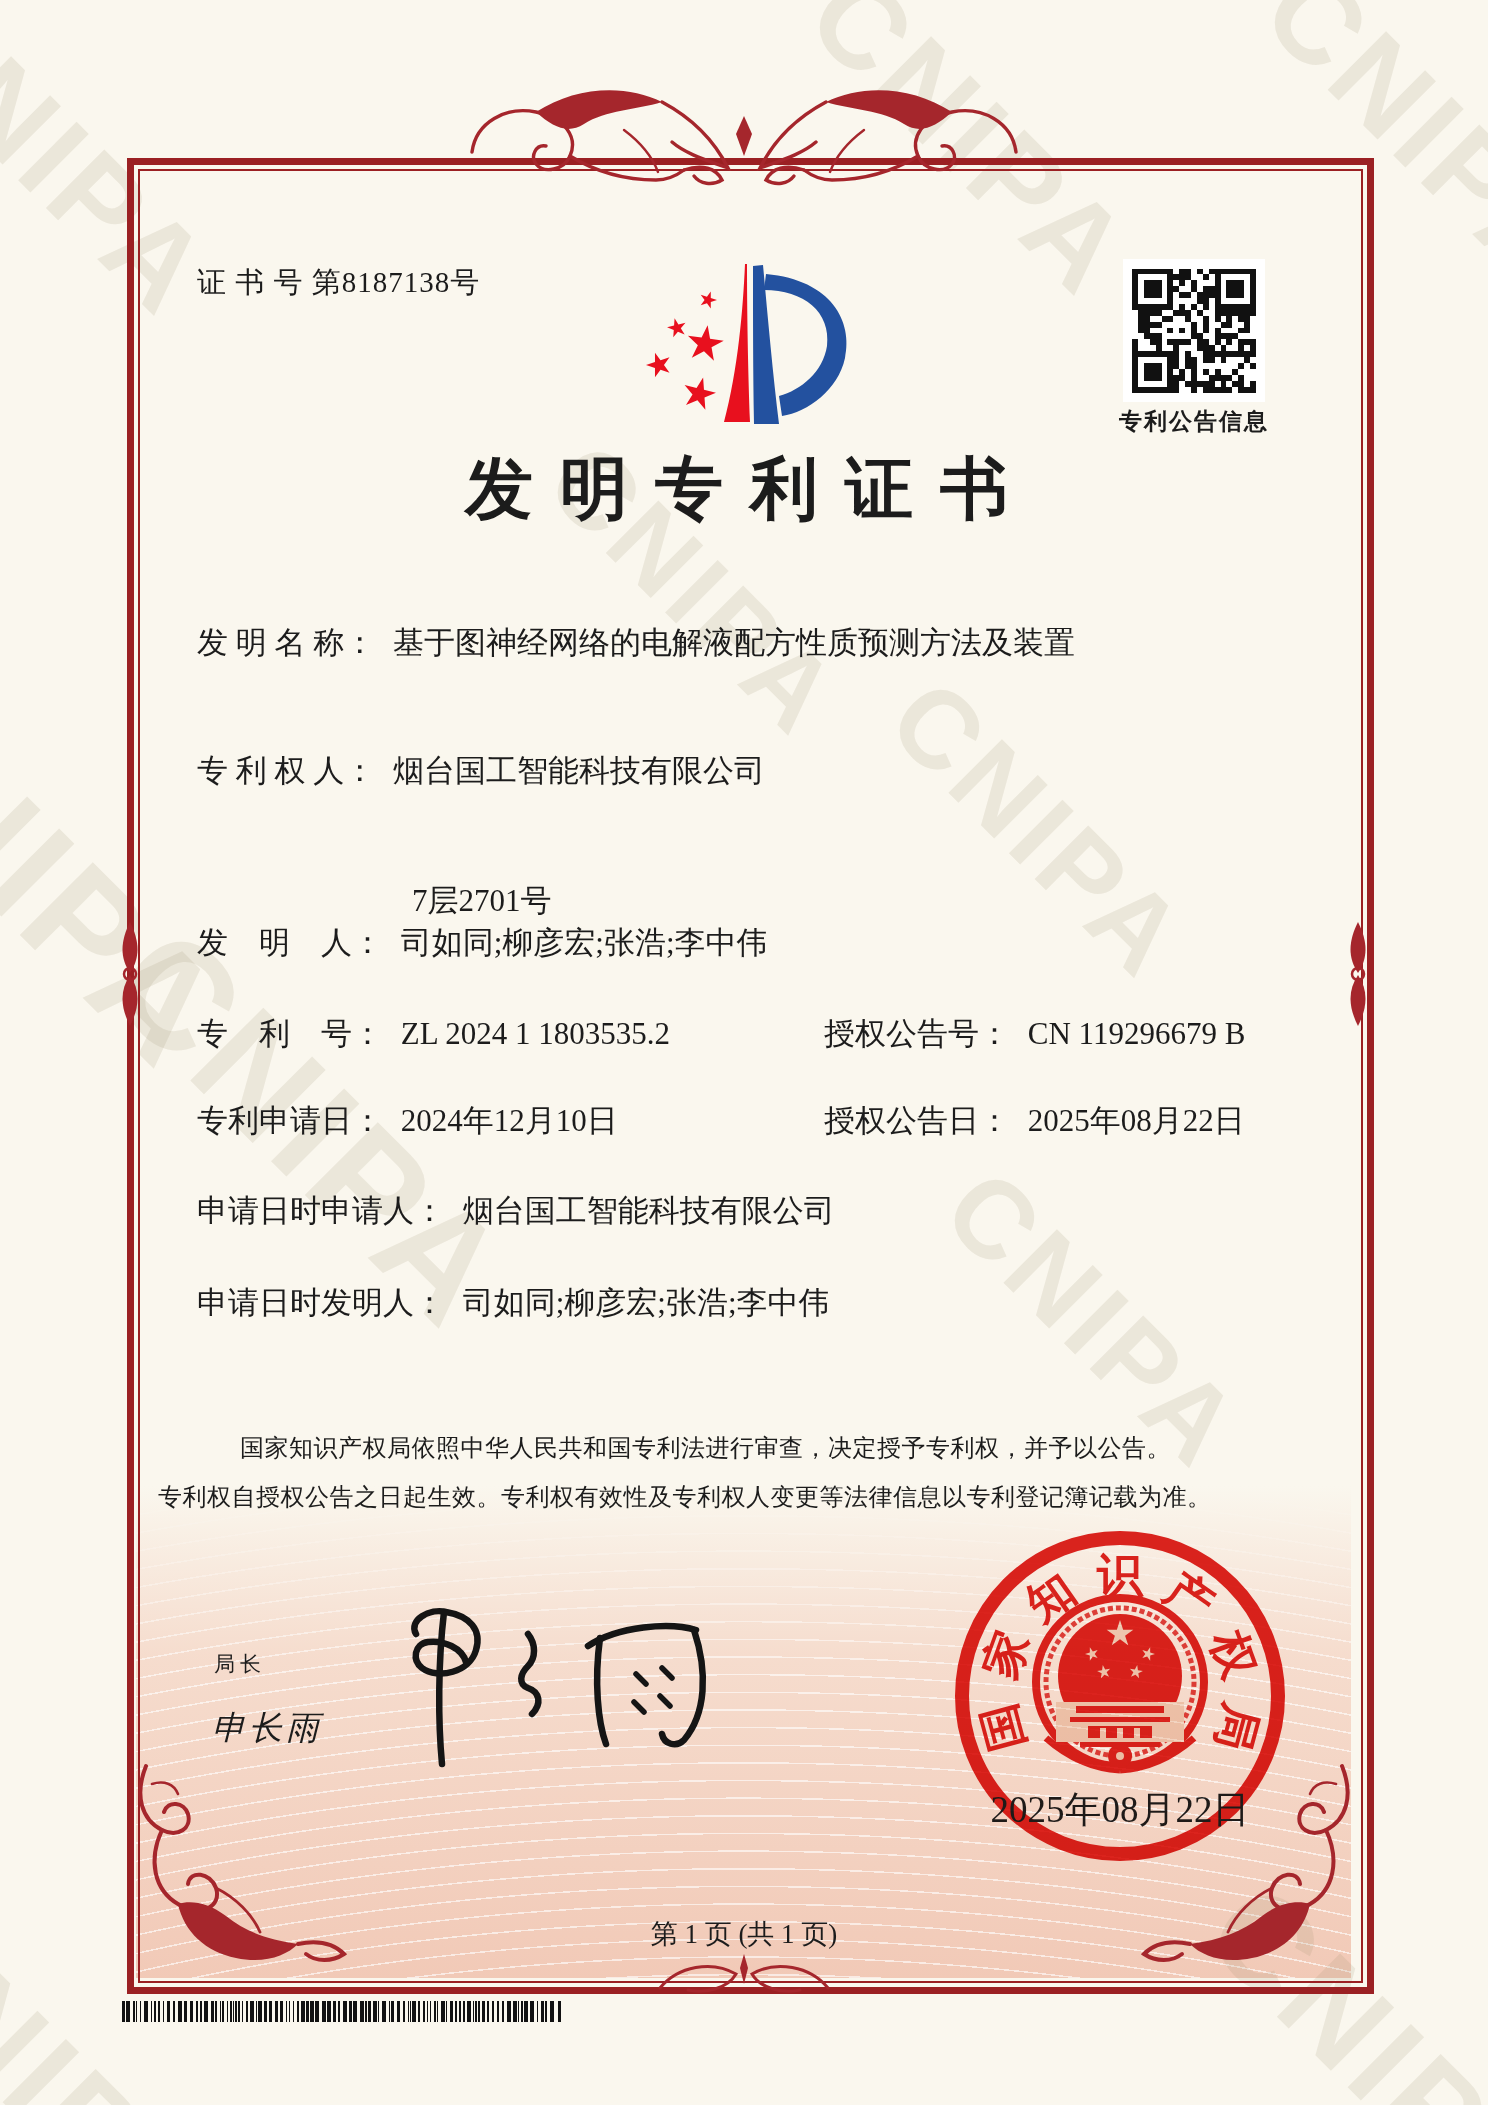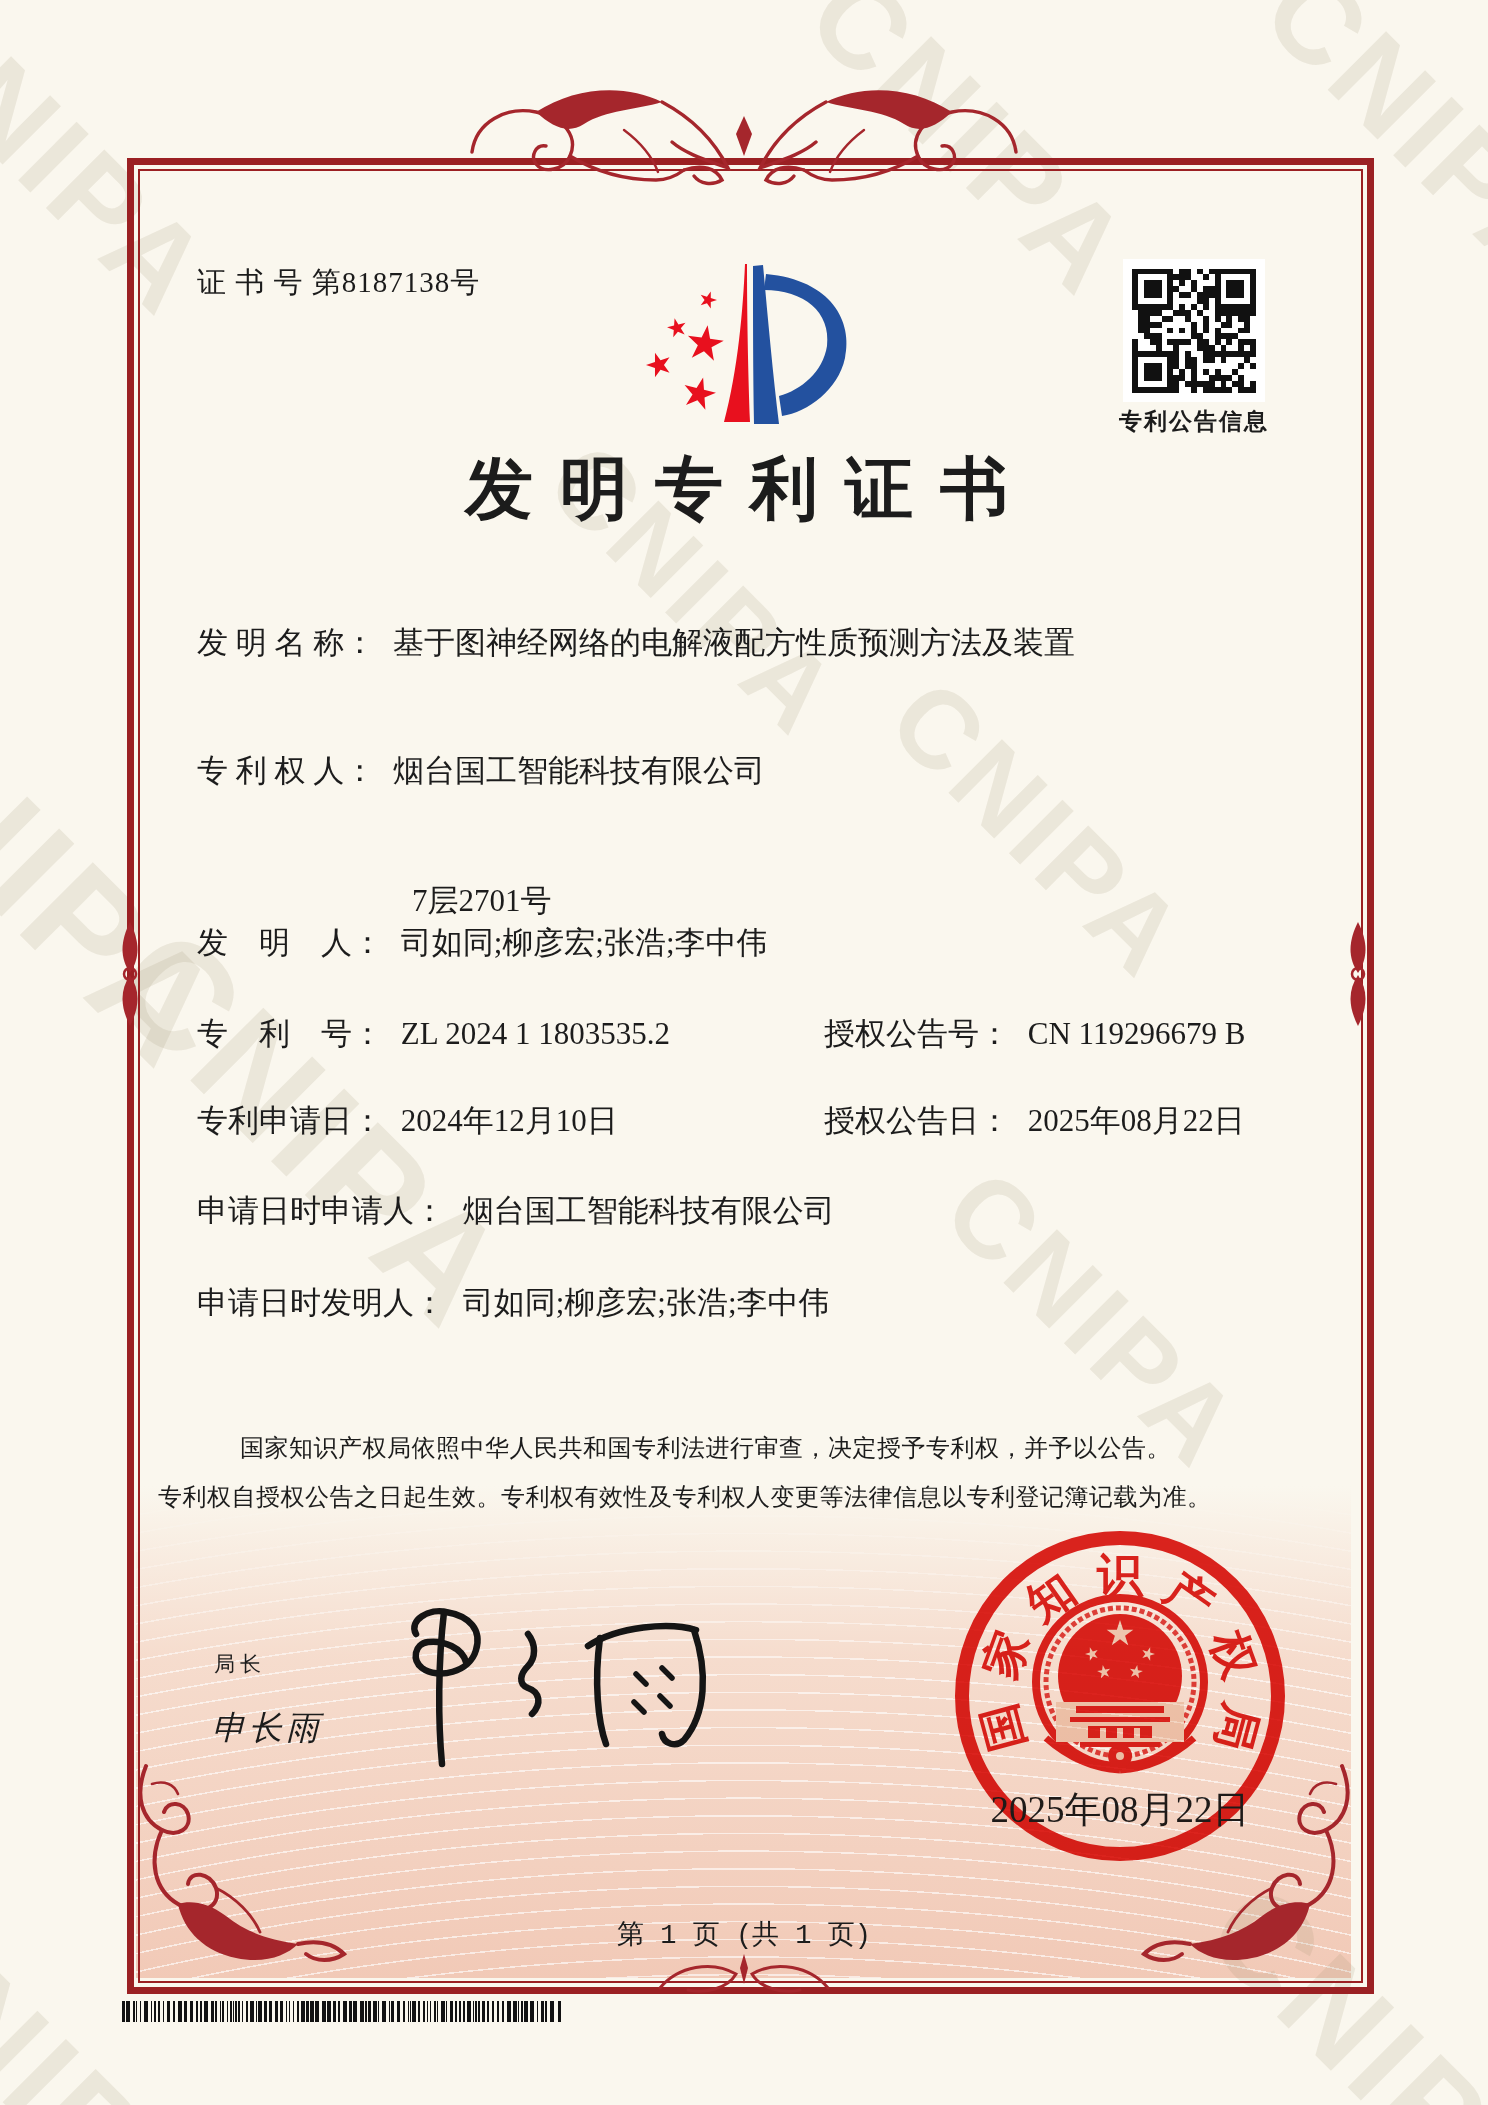"第 1 页 (共 1" .footer { font-family: Liberation Mono, monospace -> none }
